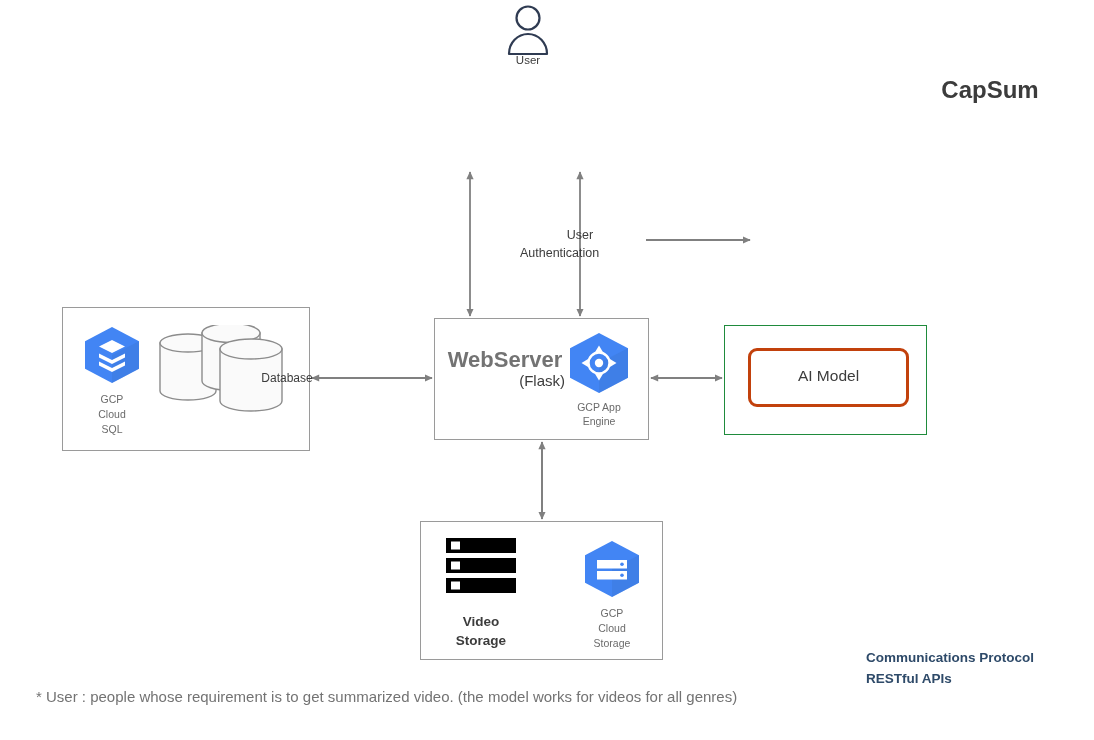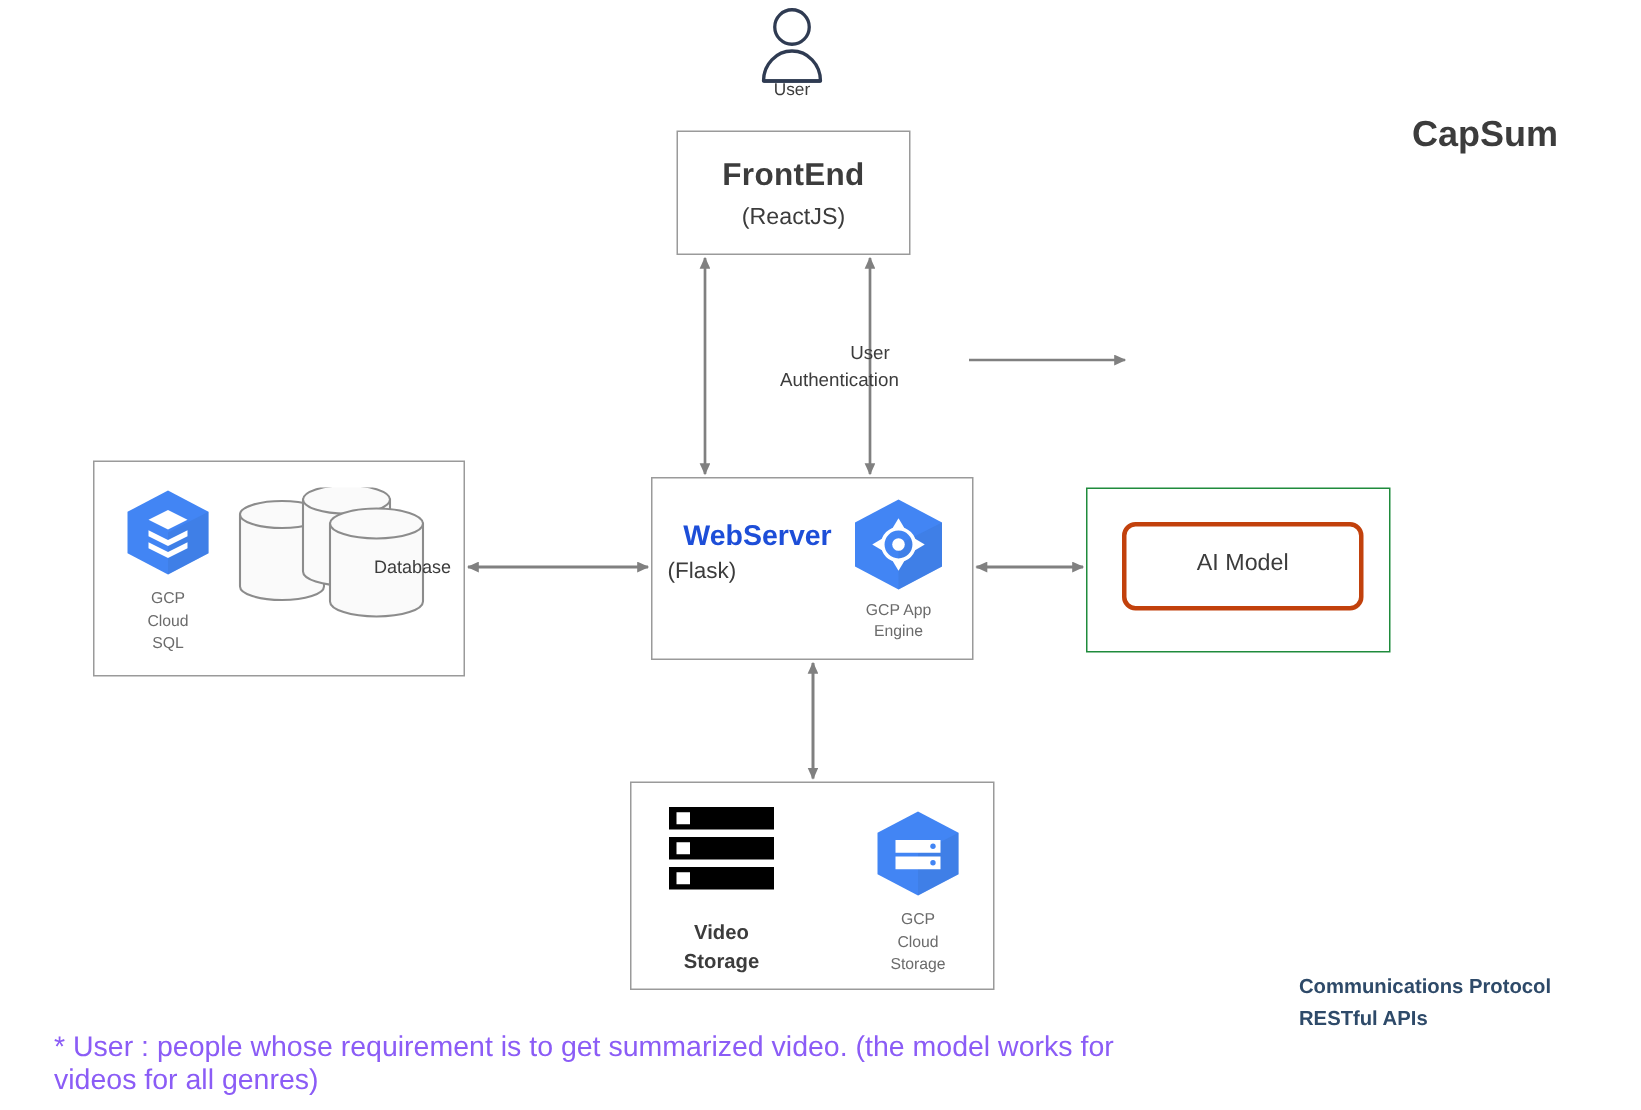"FrontEnd" div.node { html: <div> <div>FrontEnd</div> <div>(ReactJS)</div> </div> -> none }
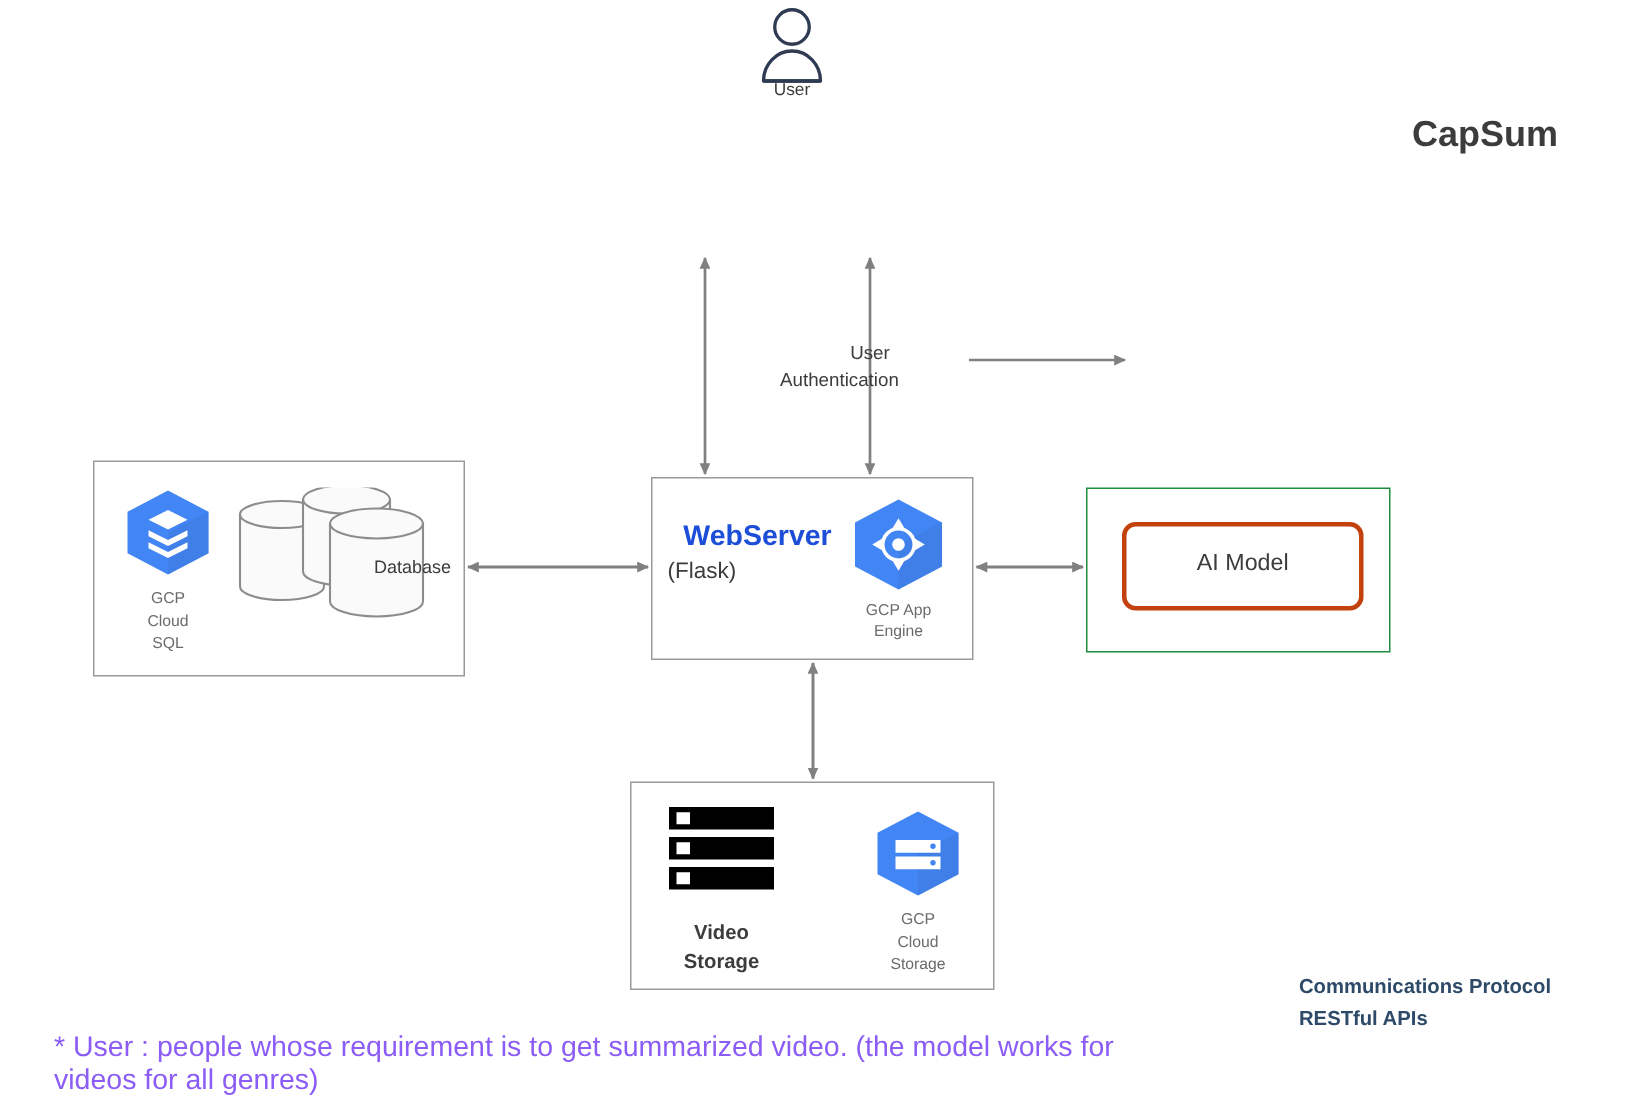"WebServer" #webserver-box .t1 { color: #1d4ed8 -> #737373; font-size: 19px -> 22px }
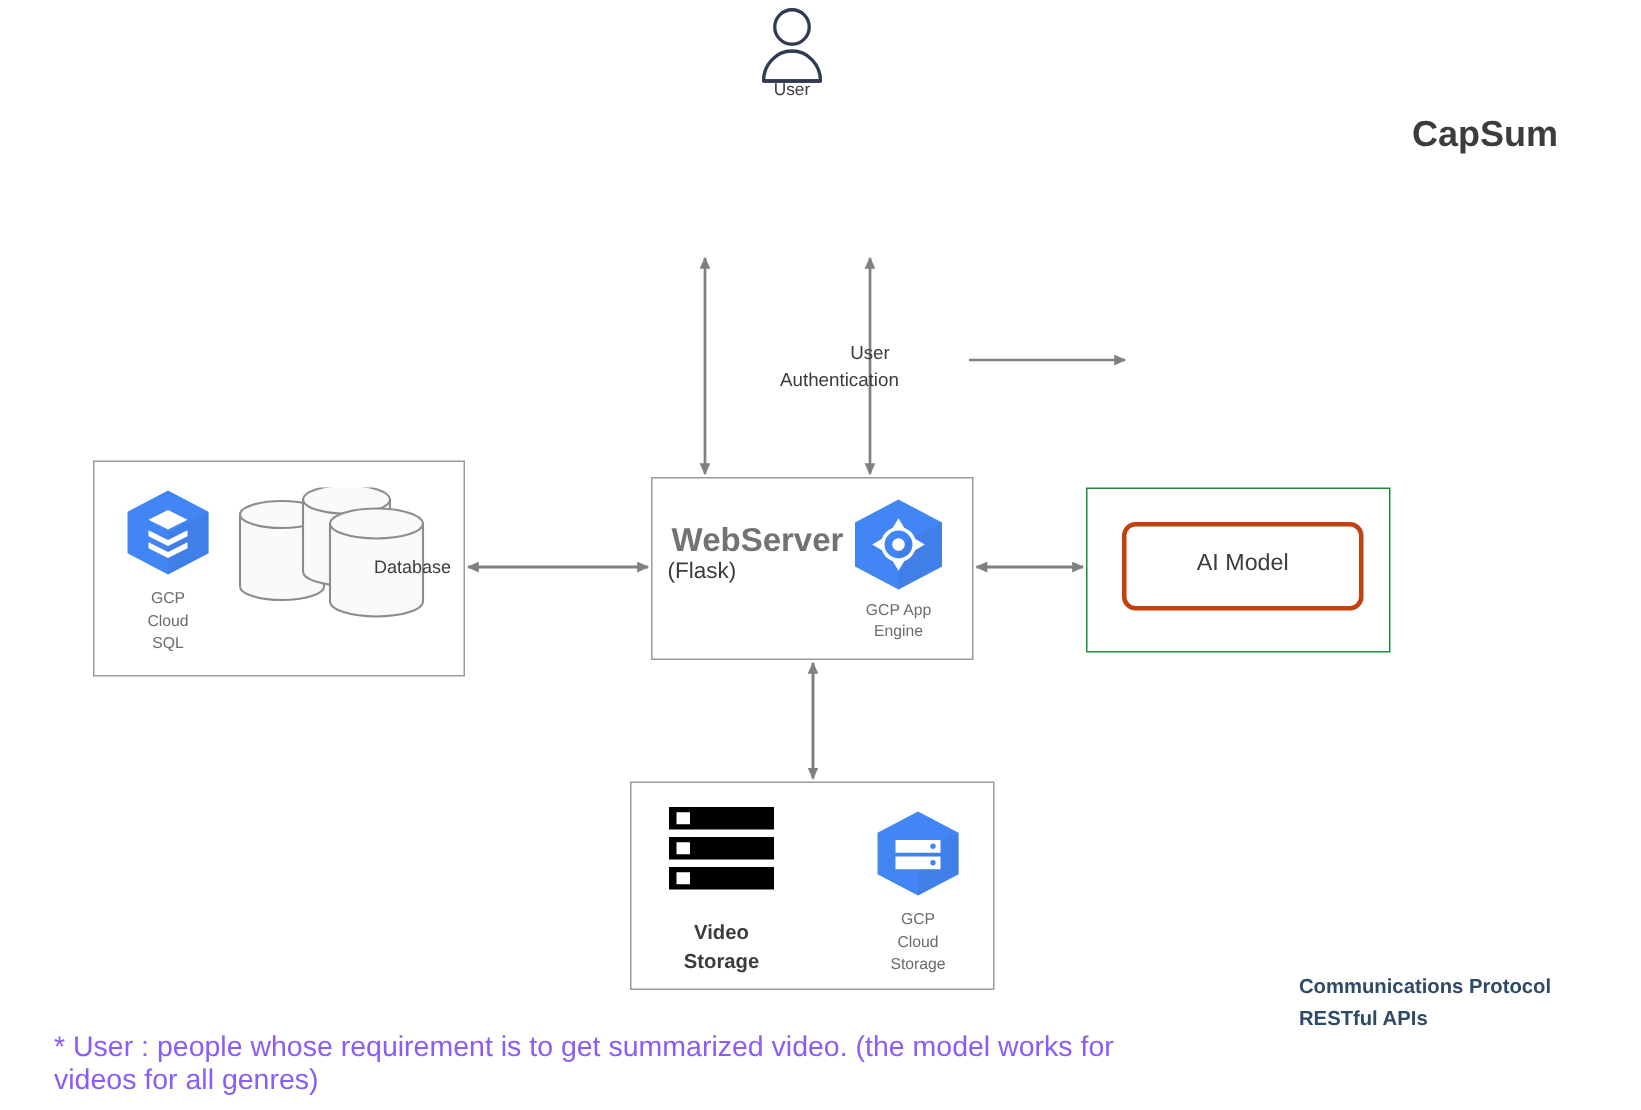"Database" #db-cyl-label { left: 162px -> 174px }
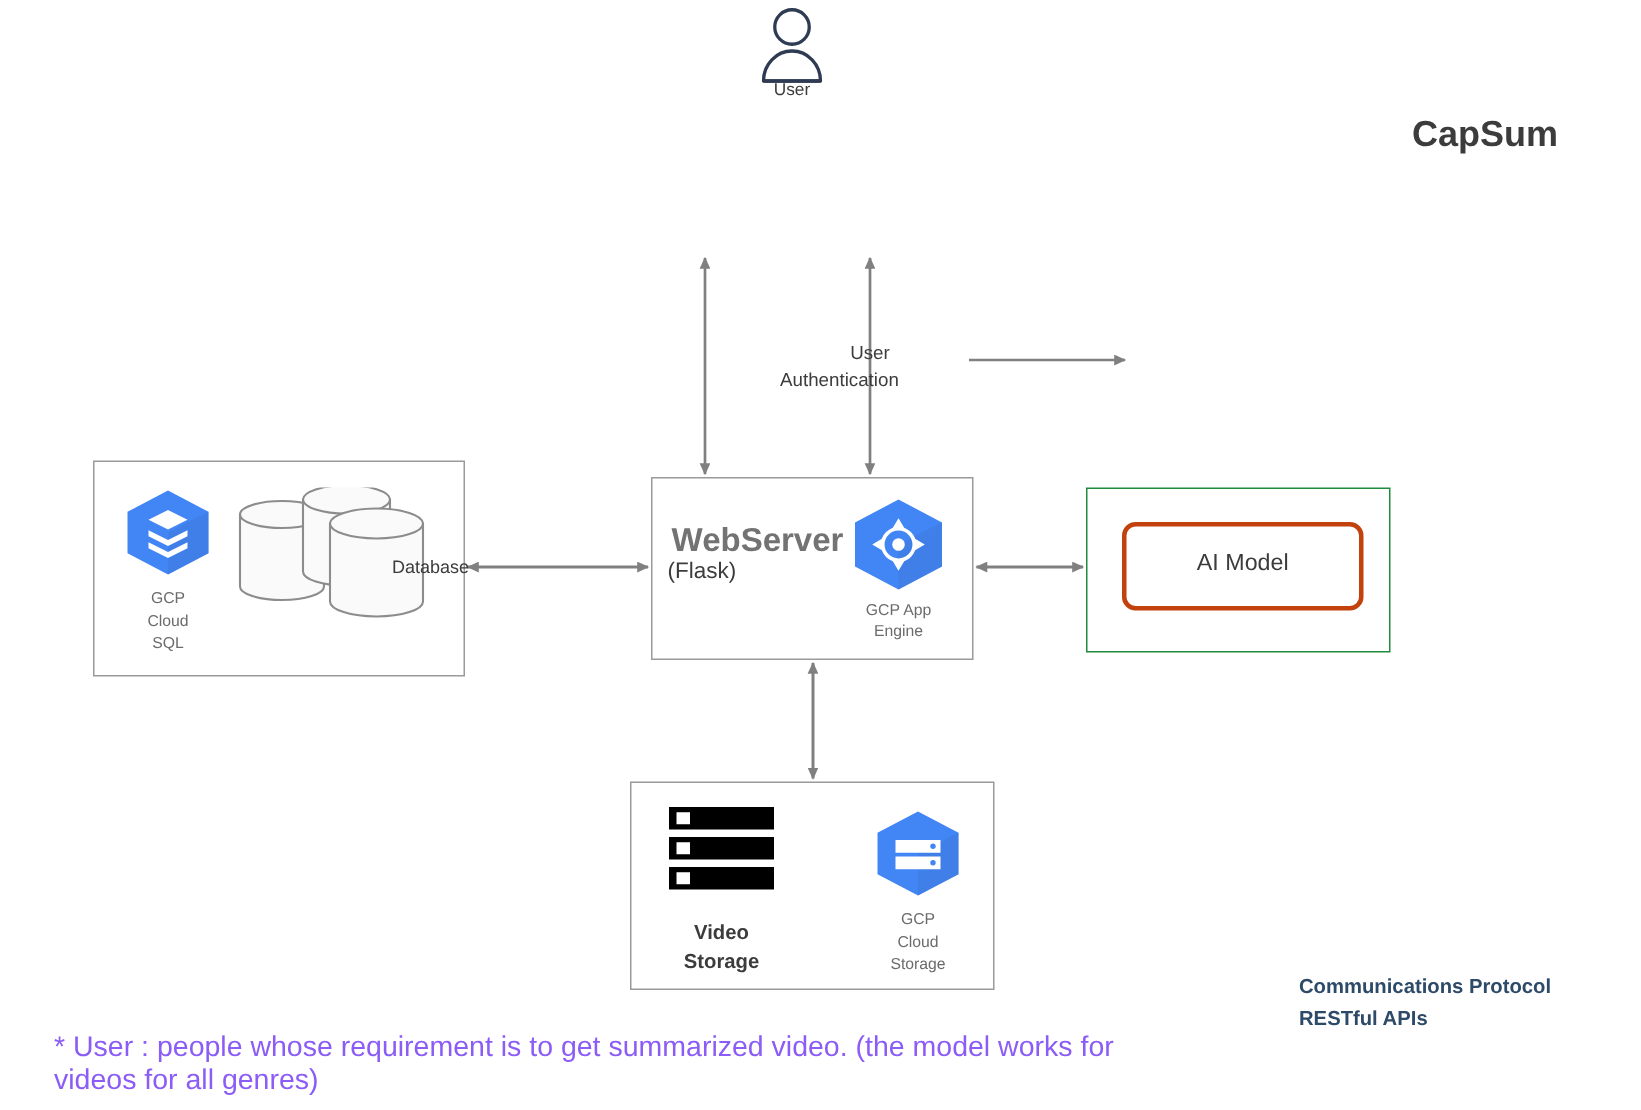"(Flask)" #webserver-box .t2 { text-align: left -> right }
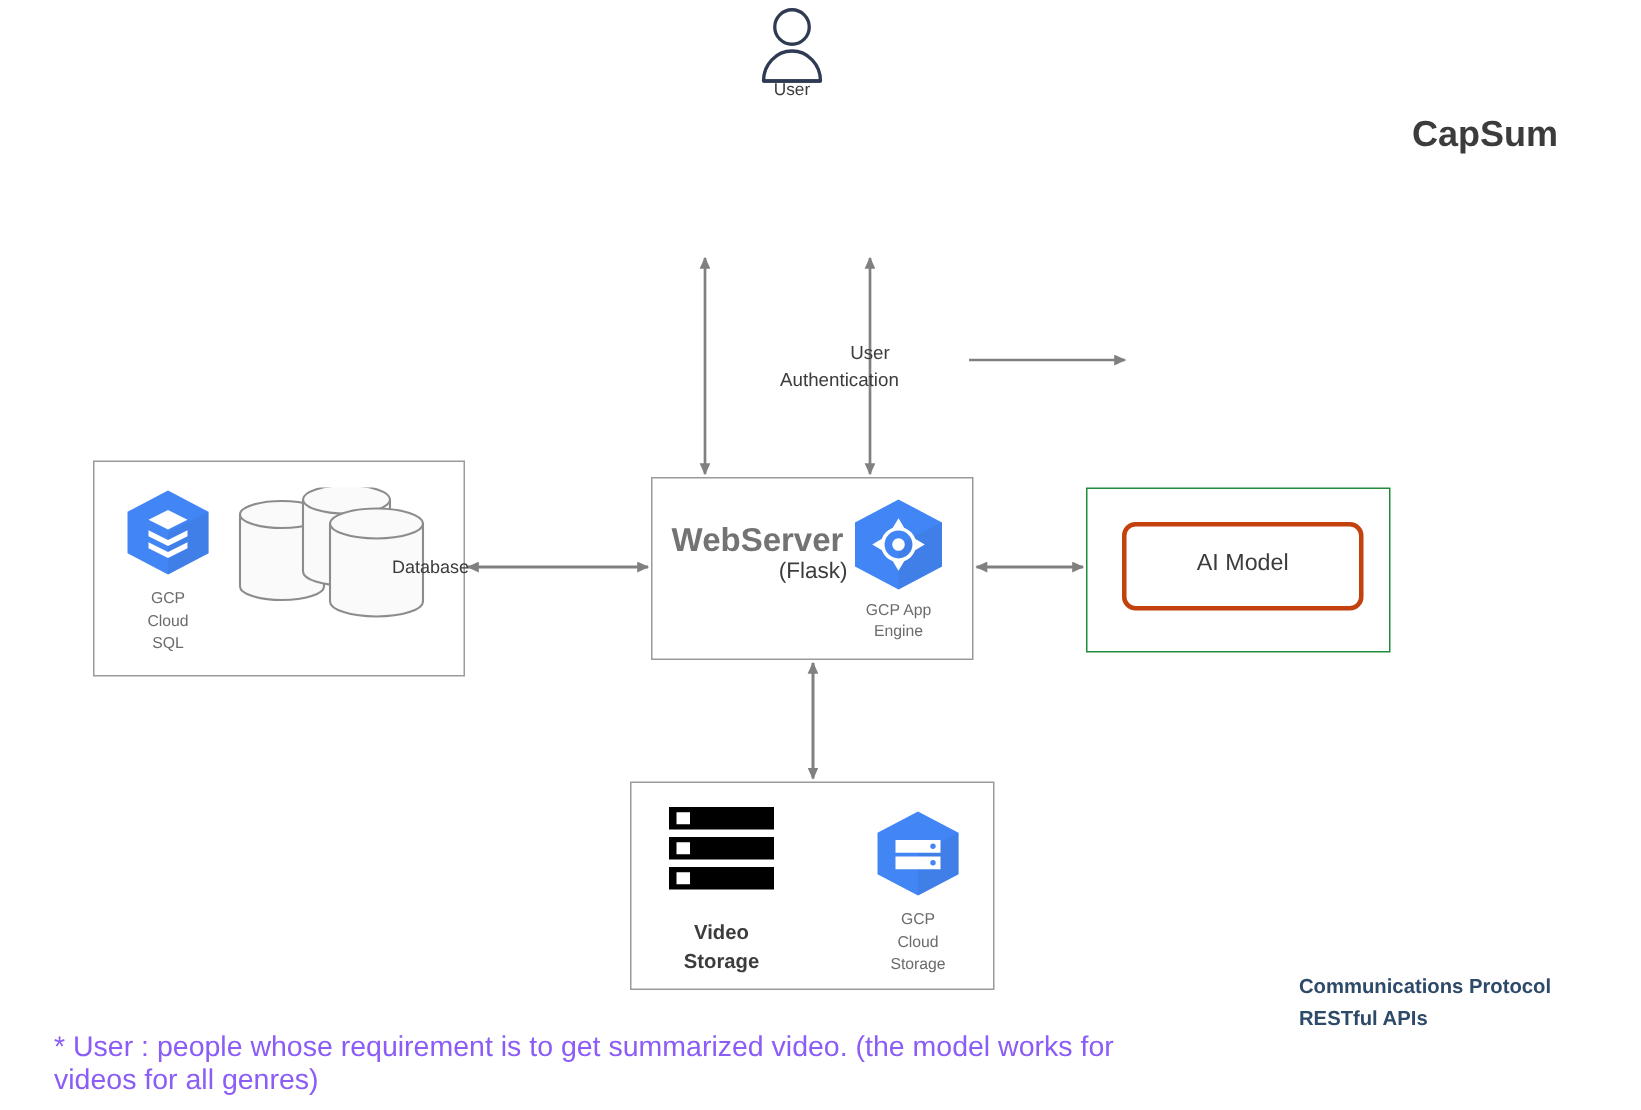"* User : people whose" #footnote { color: #8b5cf6 -> #737373; font-size: 19px -> 15px }
